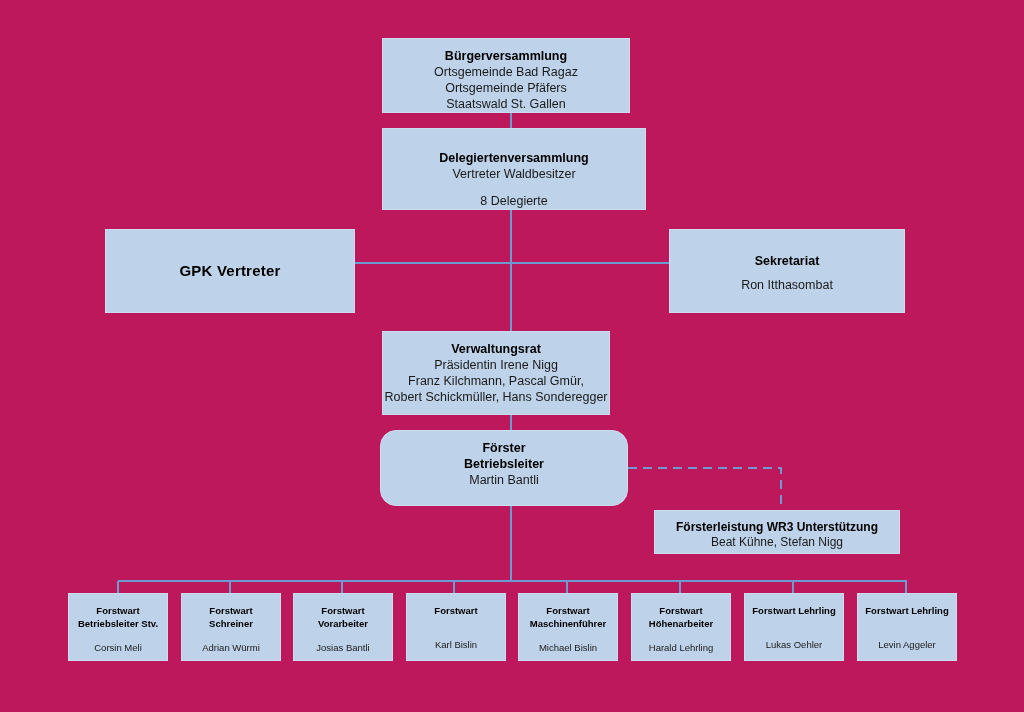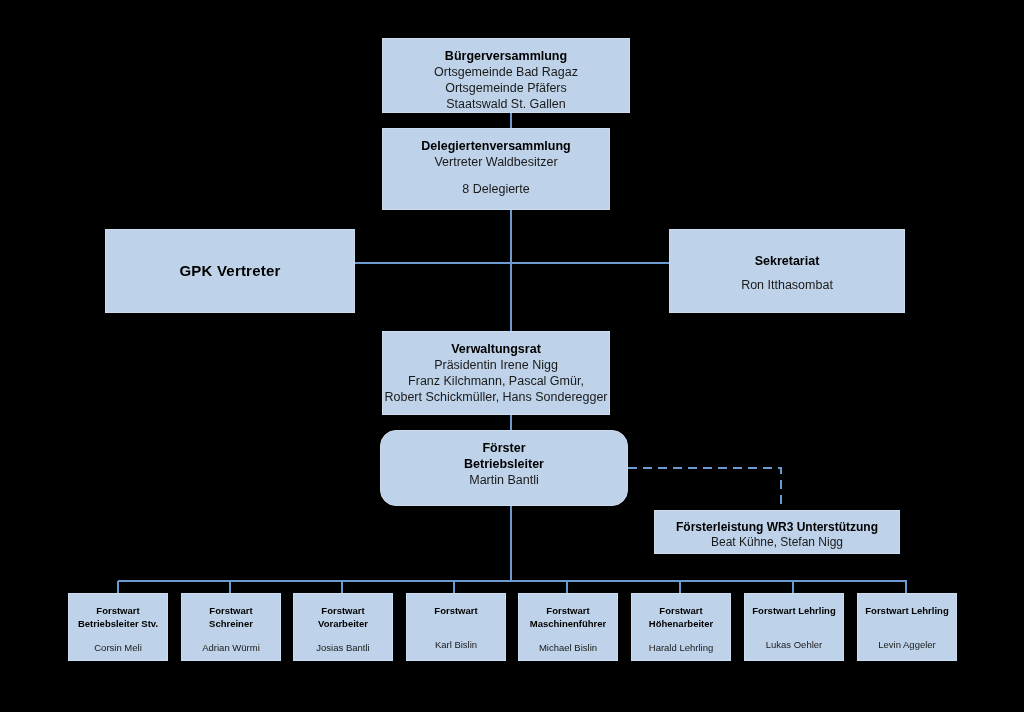"Bürgerversammlung" #org-canvas { background: #000000 -> #be185d }
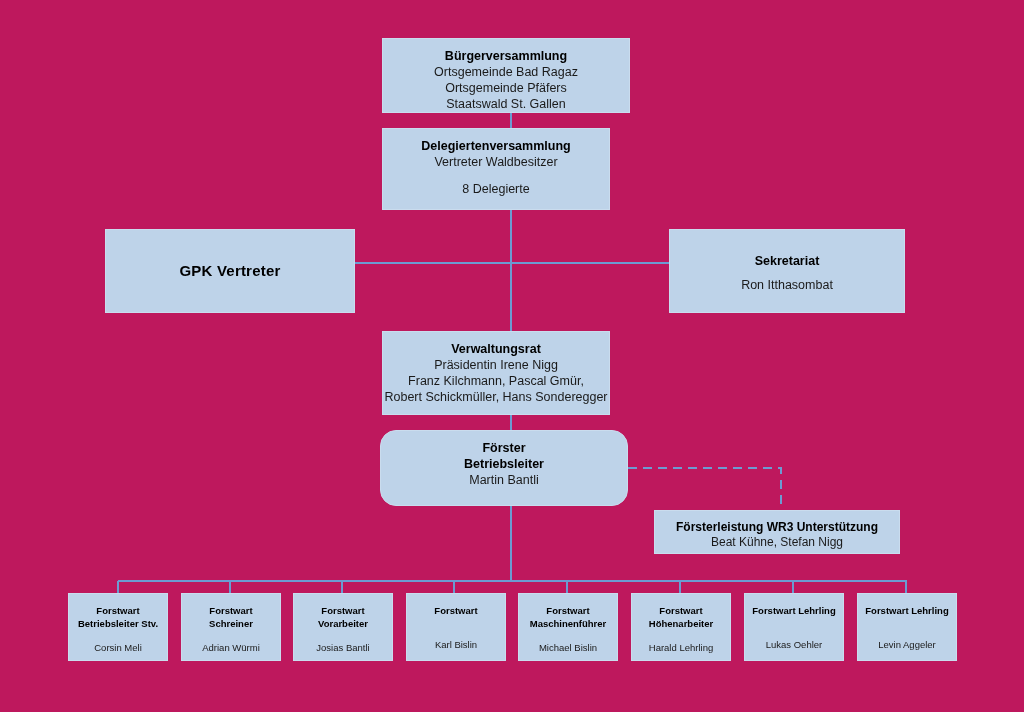"Delegiertenversammlung" div.node { justify-content: none -> flex-end; width: 228px -> 264px }
